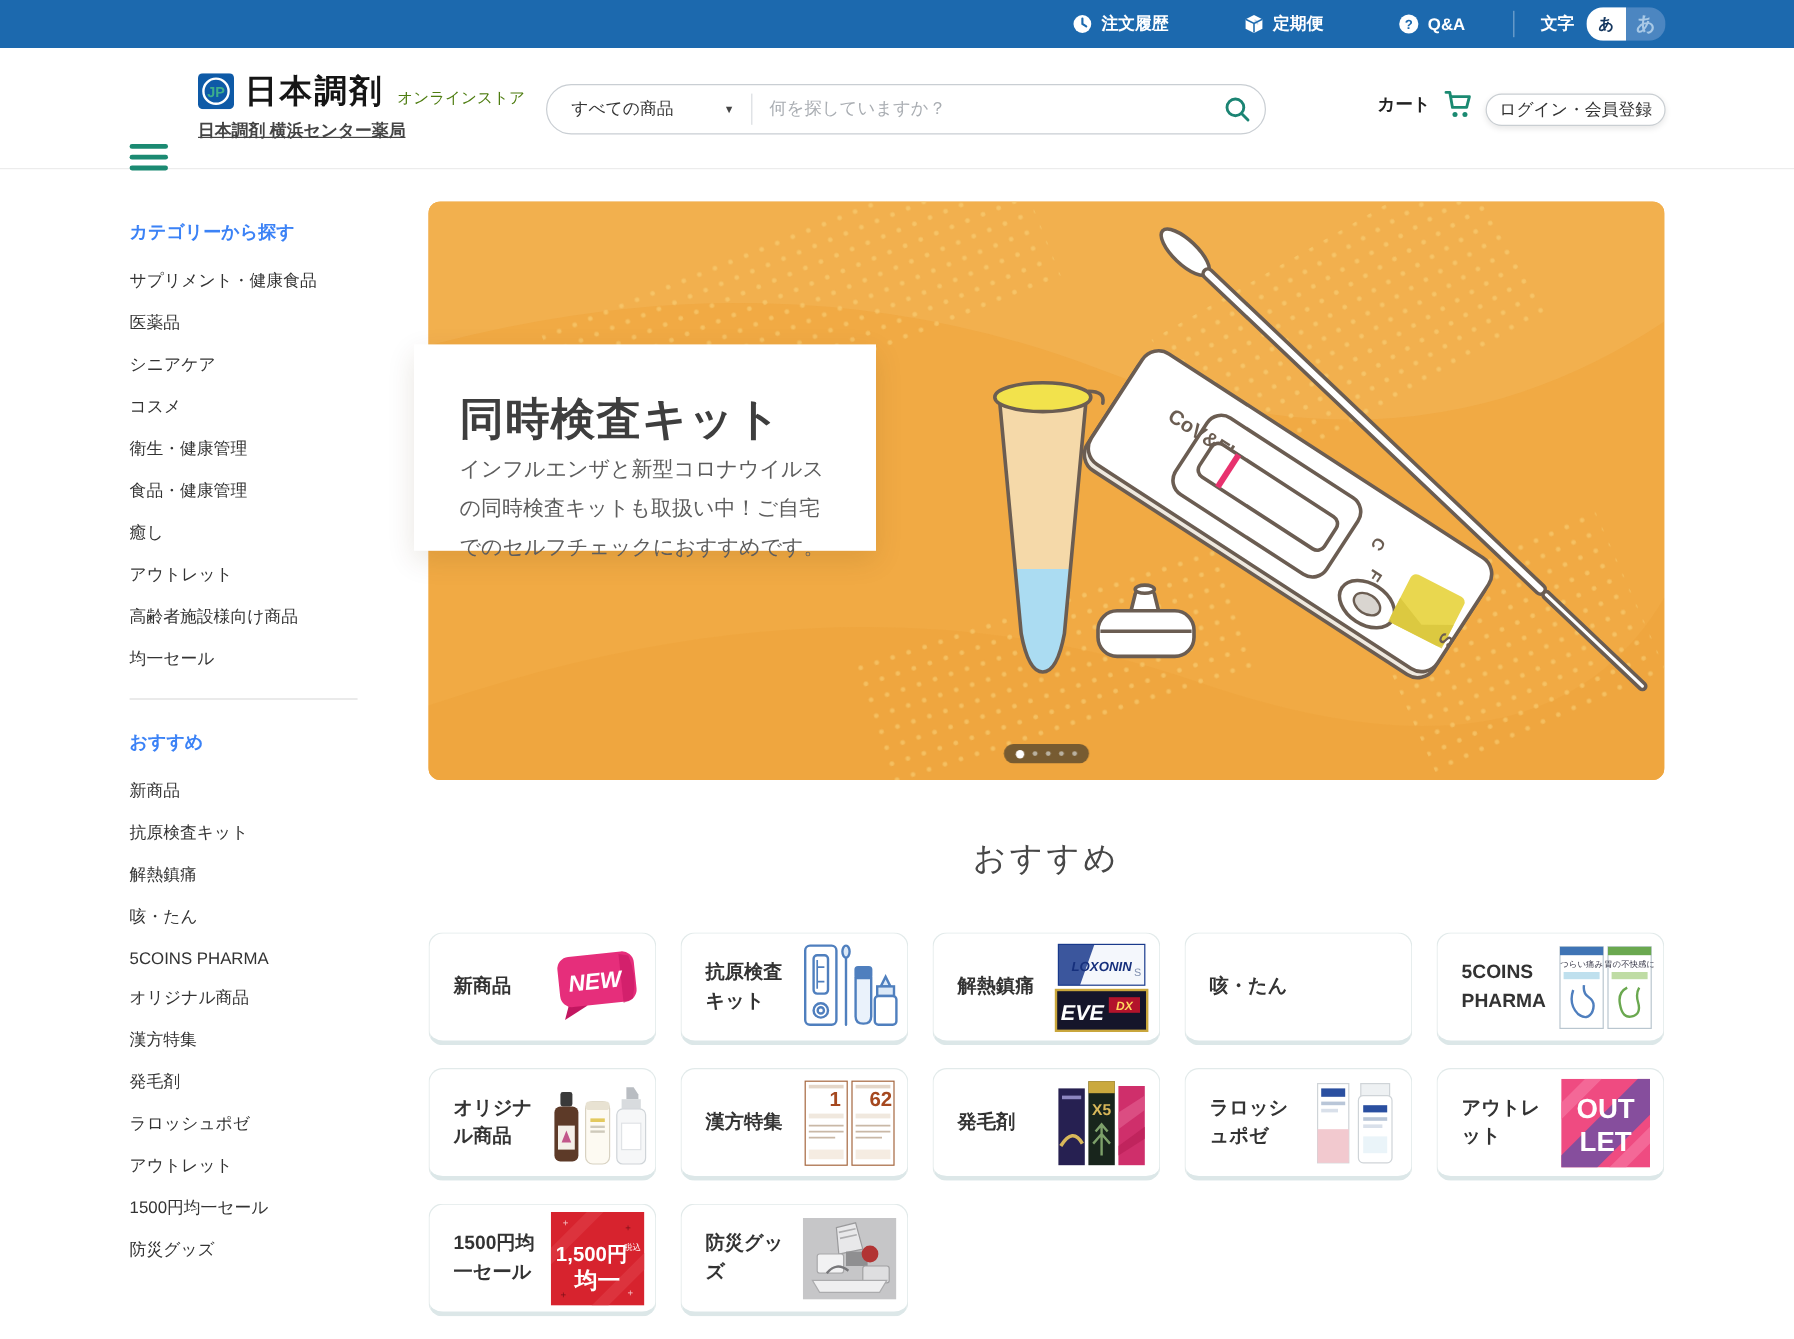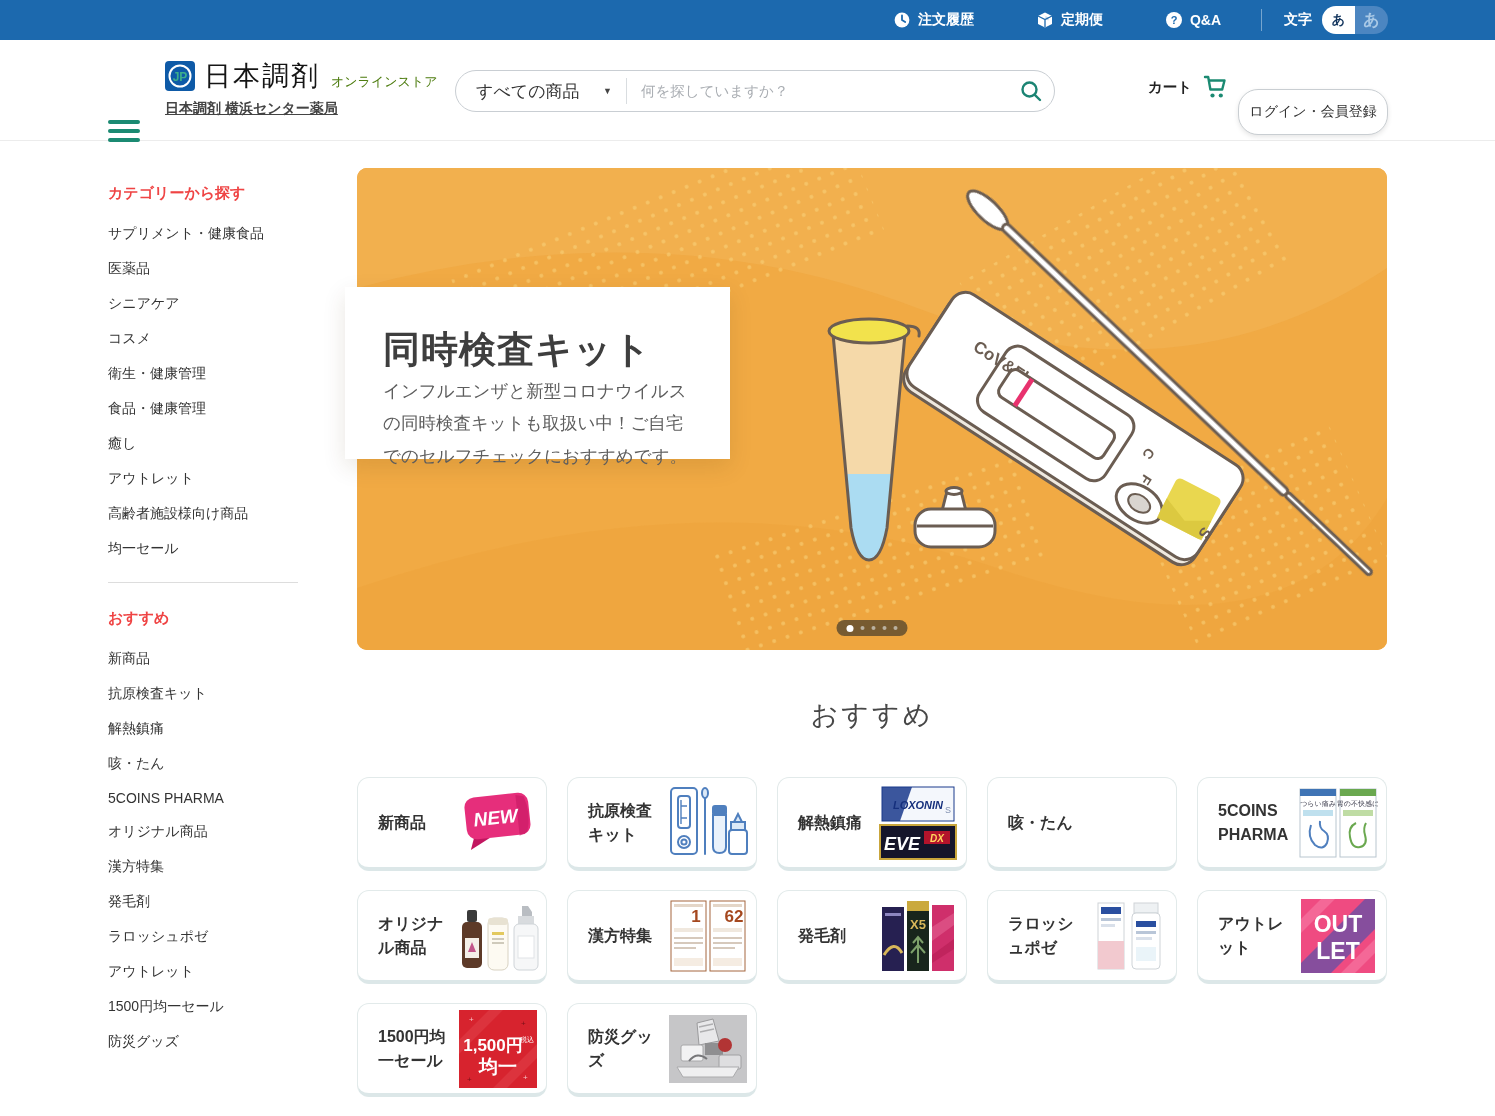"日本調剤" .brand { font-weight: 400 -> 700 }
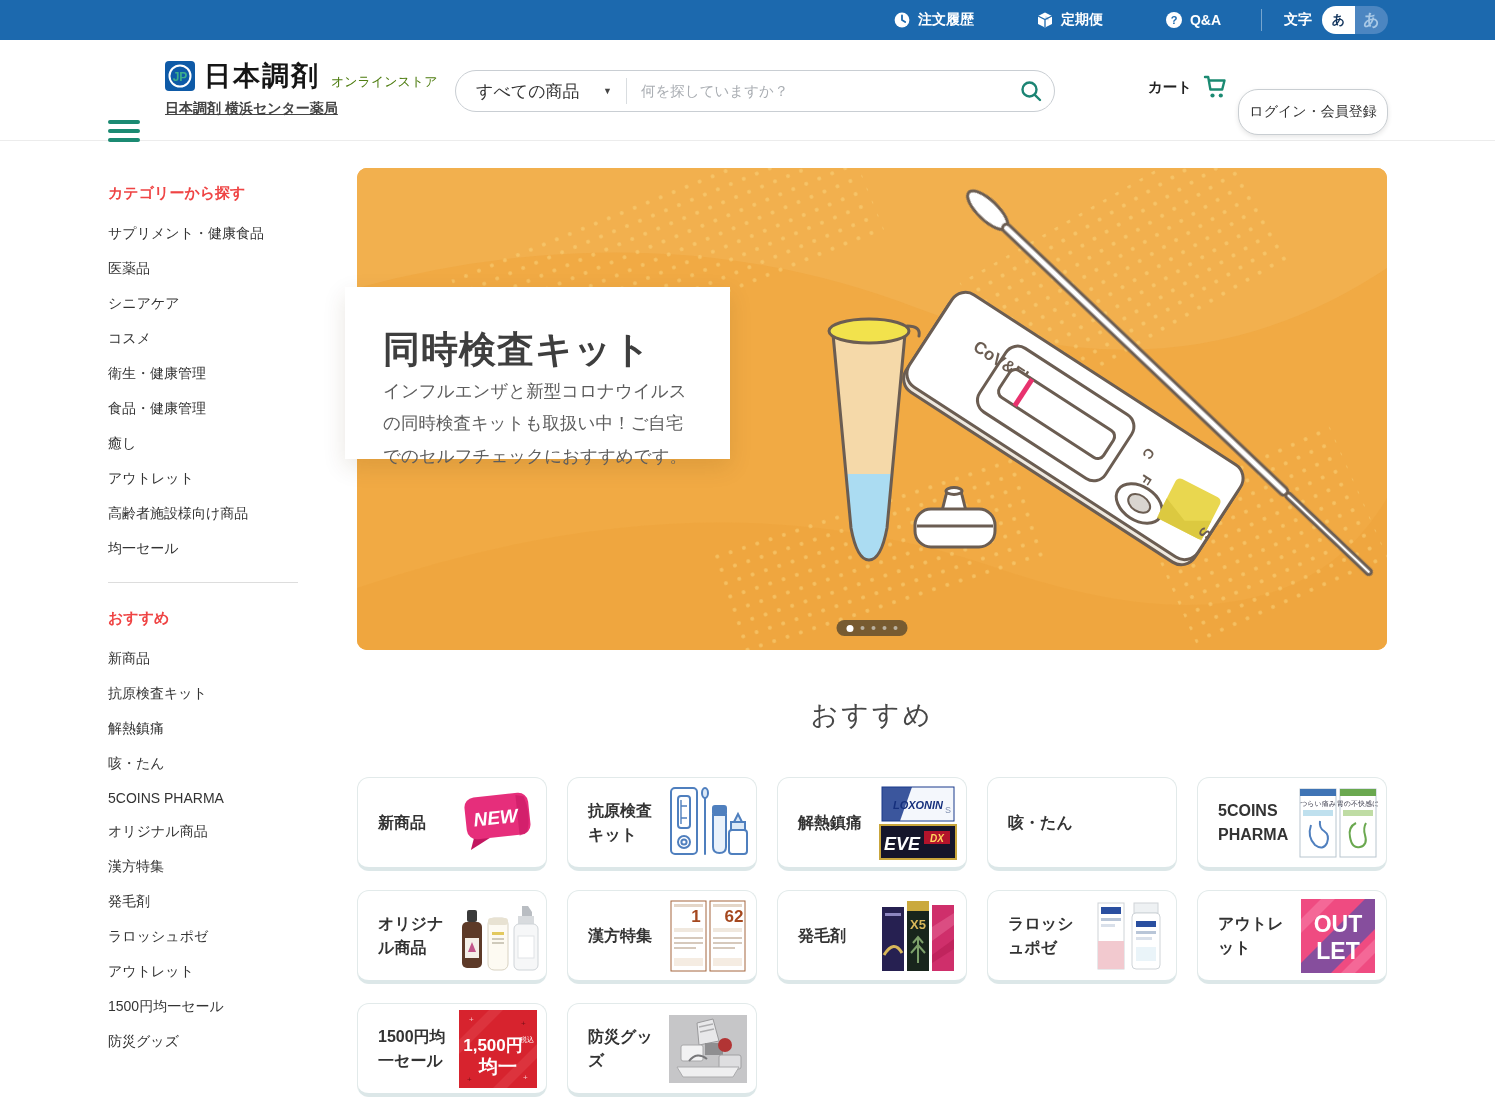"すべての商品" .search-cat-label { font-size: 17px -> 14px }
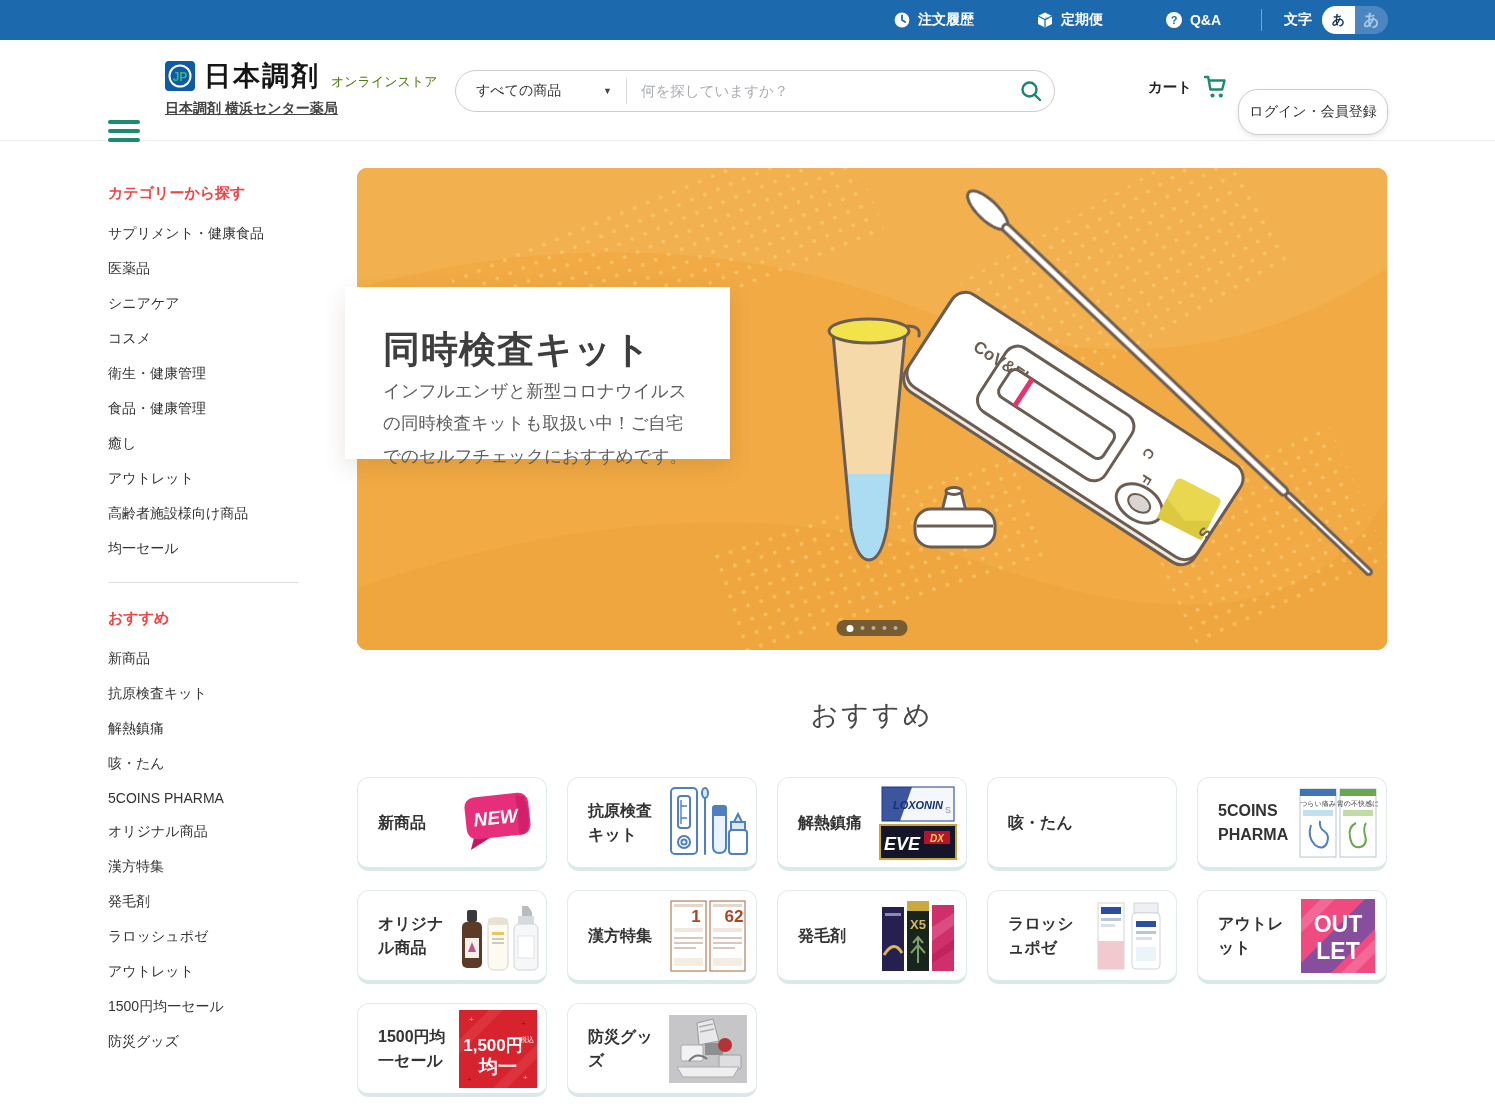"ログイン・会員登録" .login-btn { height: 46px -> 27px; top: 49px -> 38px }
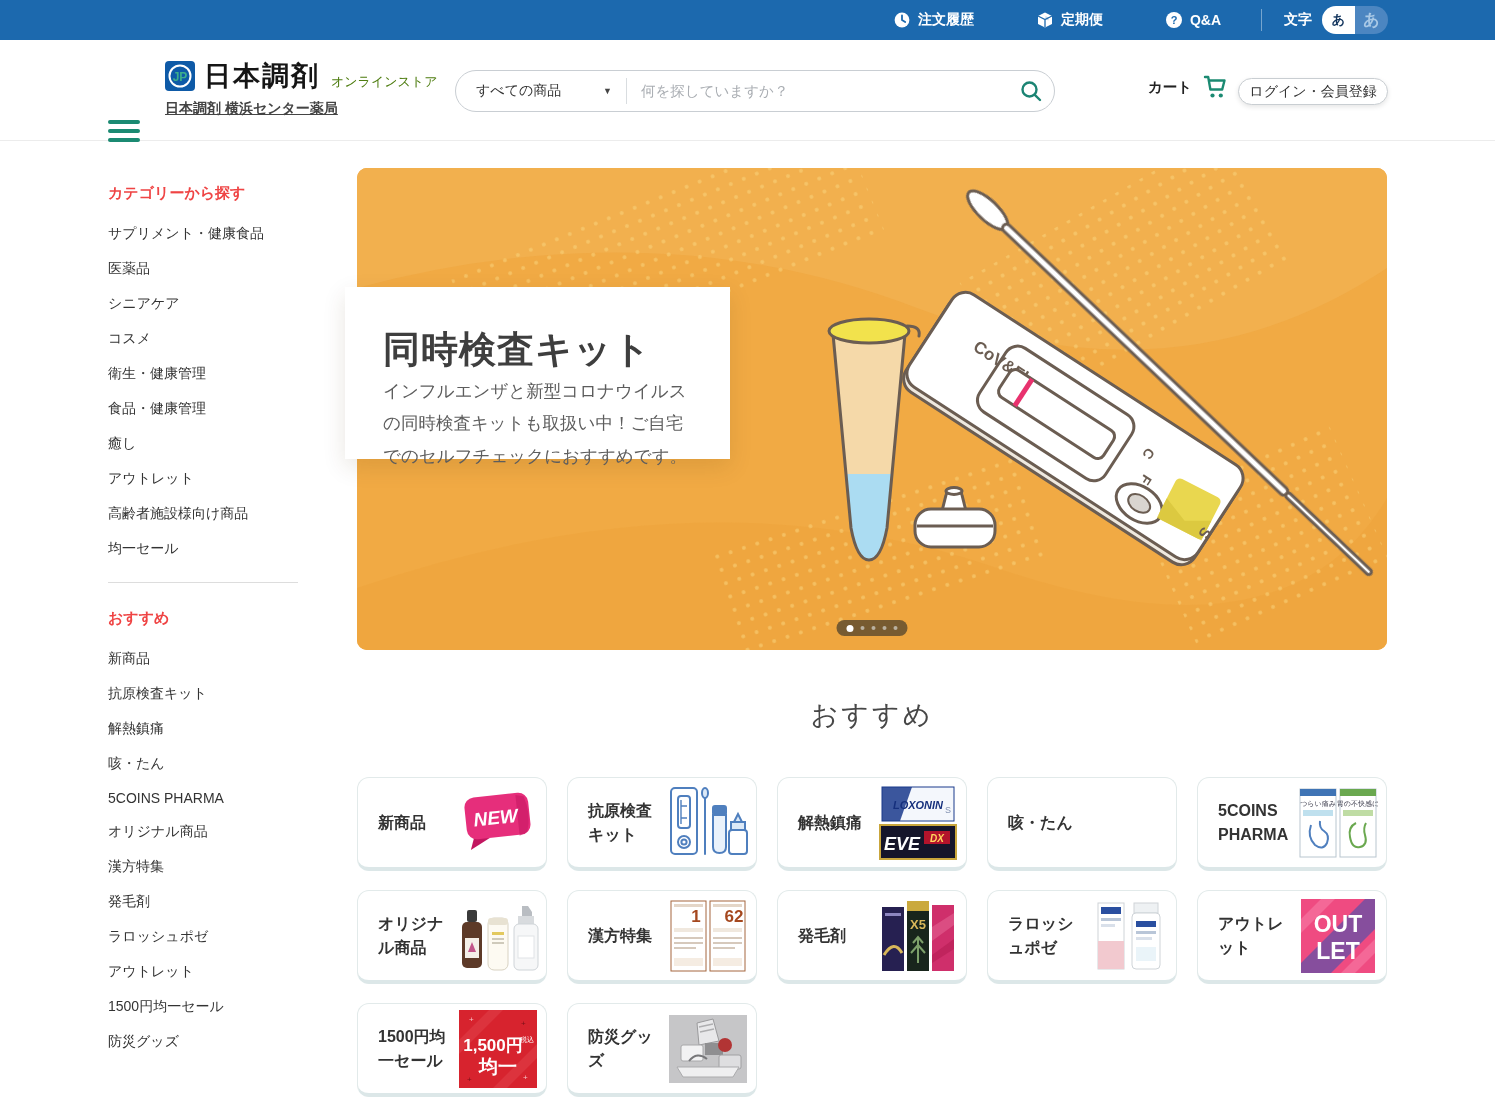"カテゴリーから探す" .side-heading { color: #ef4444 -> #3b82f6 }
